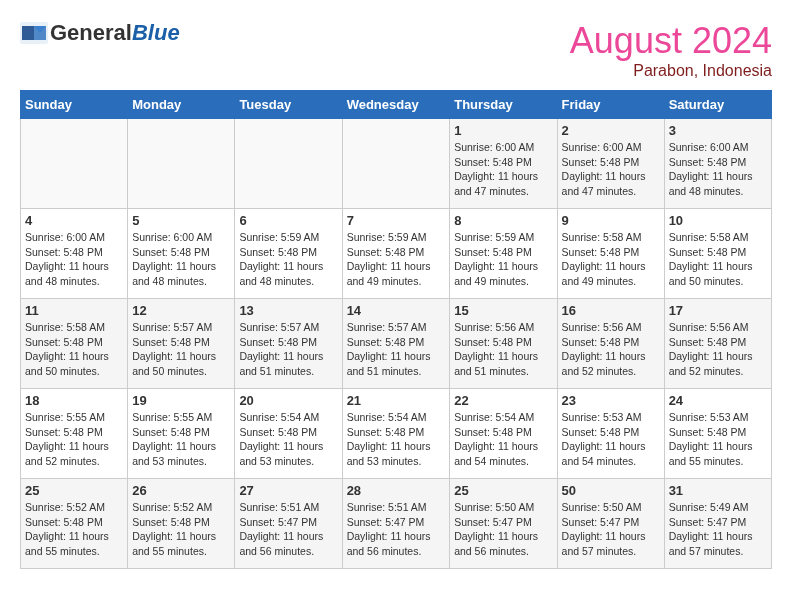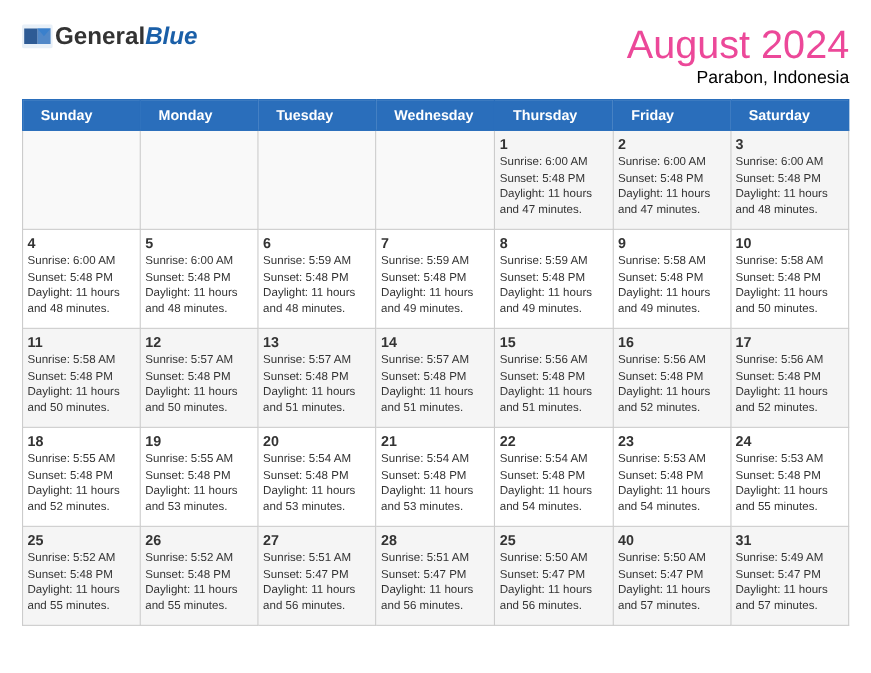"Parabon, Indonesia" .location-title { color: #000000 -> #7f1d1d }
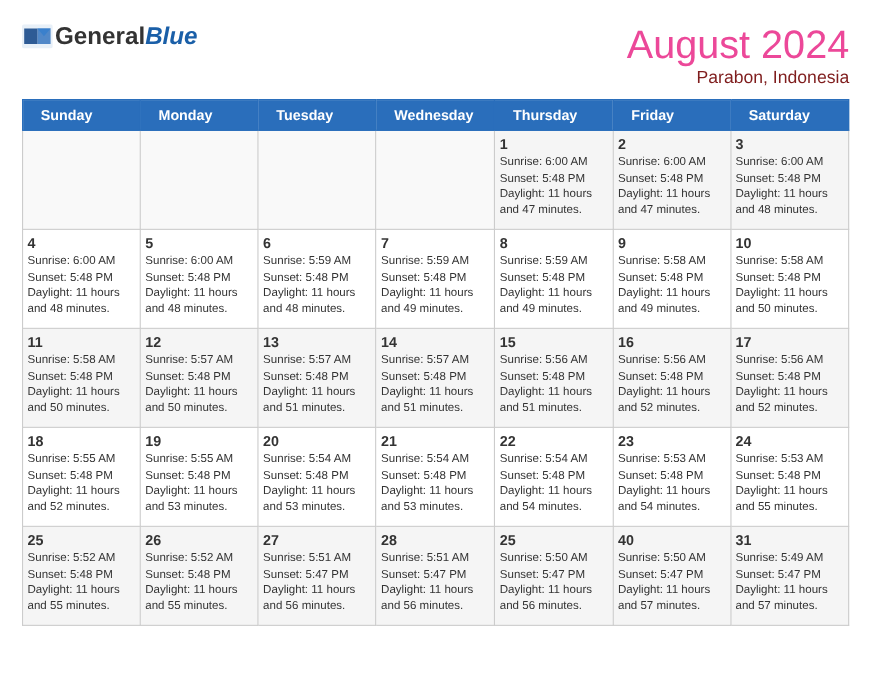"Sunday" thead tr th { padding: 6px 16px -> 6px 4px }
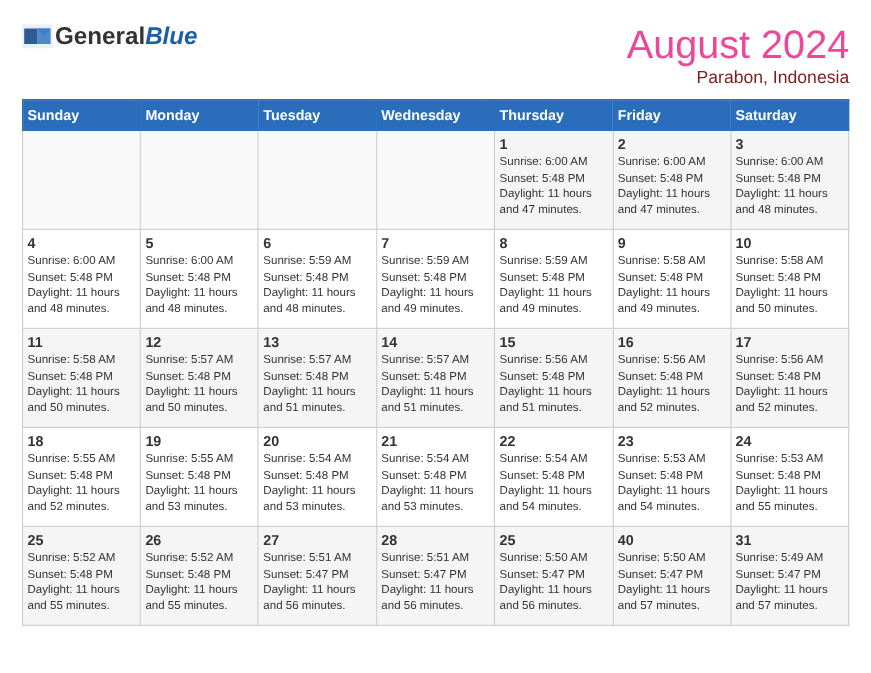"40" span.day-number { text: 40 -> 50 }
